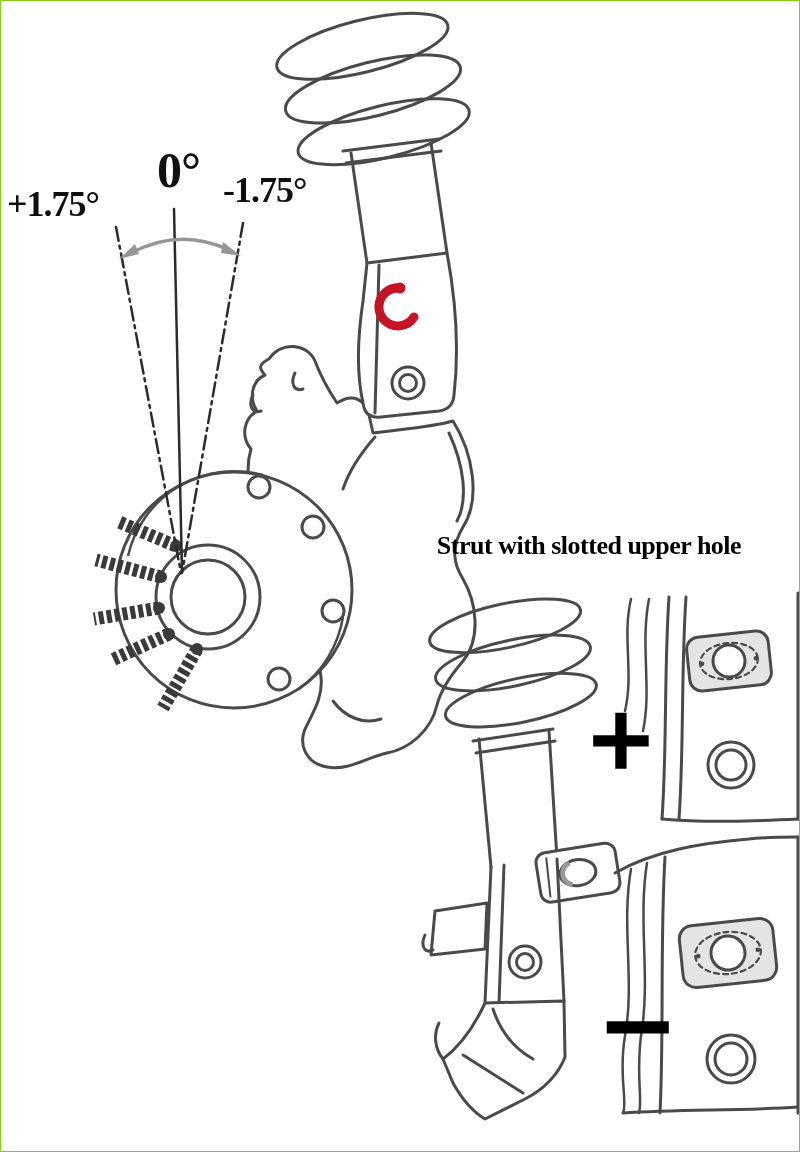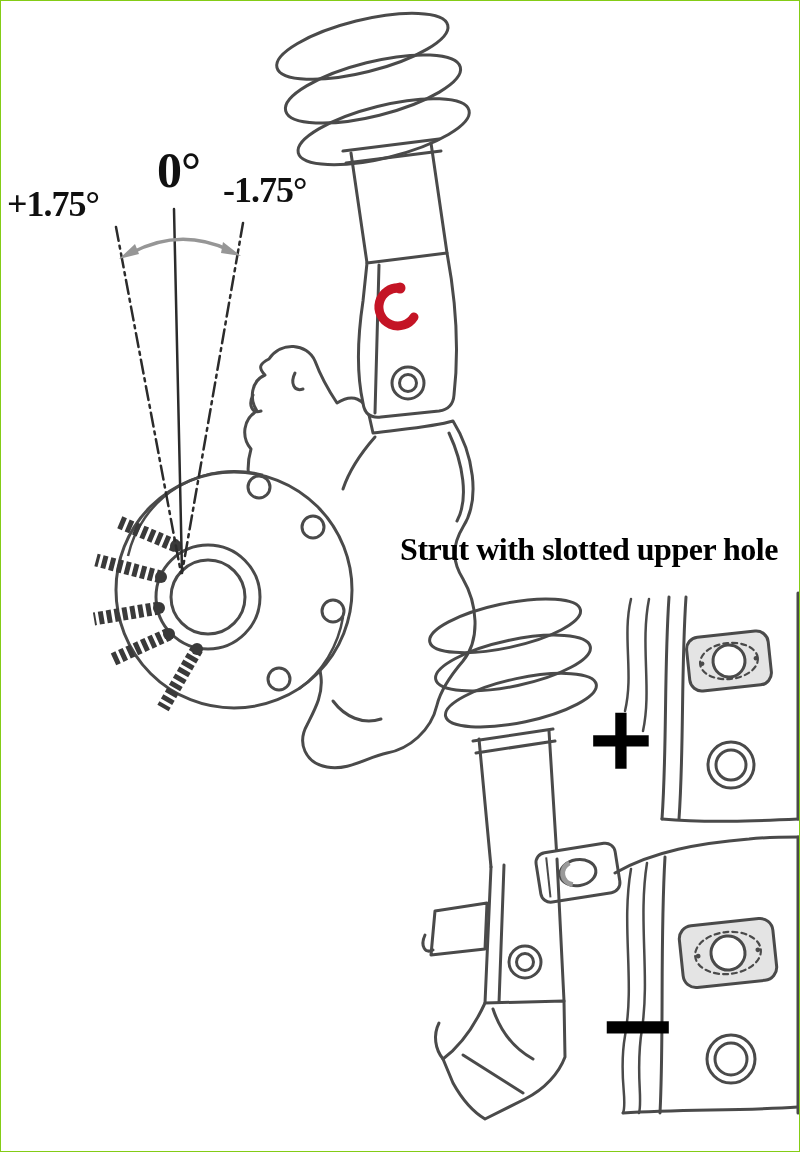"Strut with slotted upper hole" .caption { font-size: 32px -> 26px }
